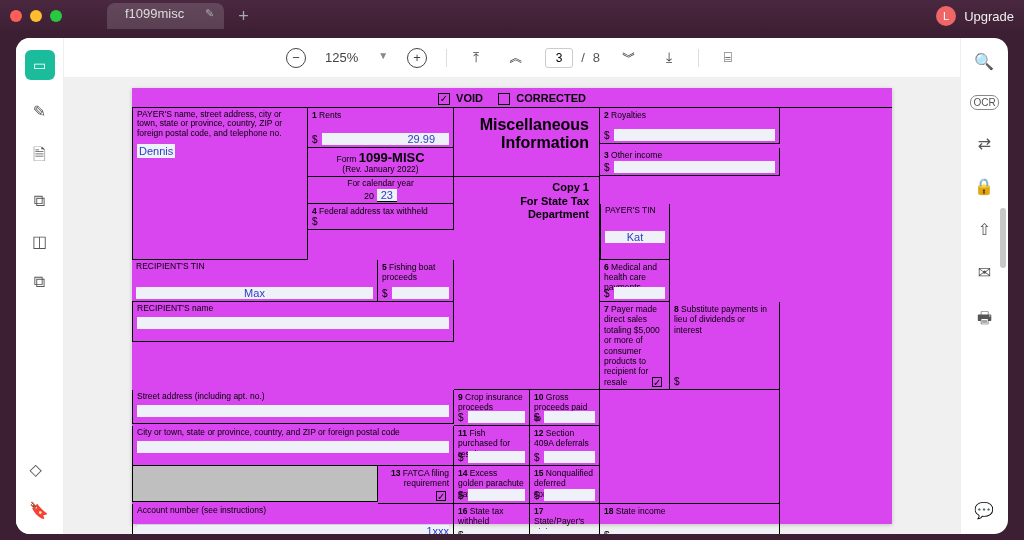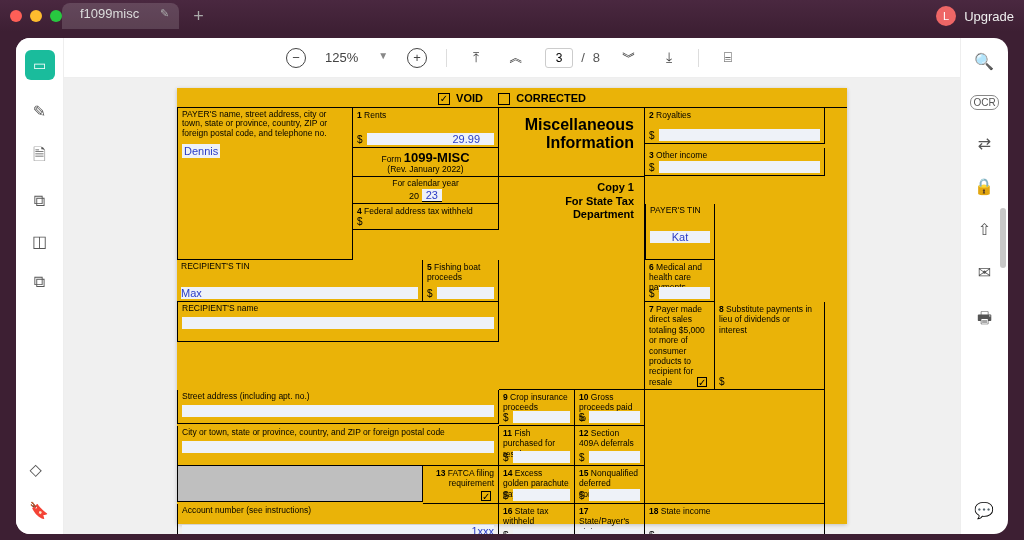"f1099misc" .tab { margin-left: none -> 45px }
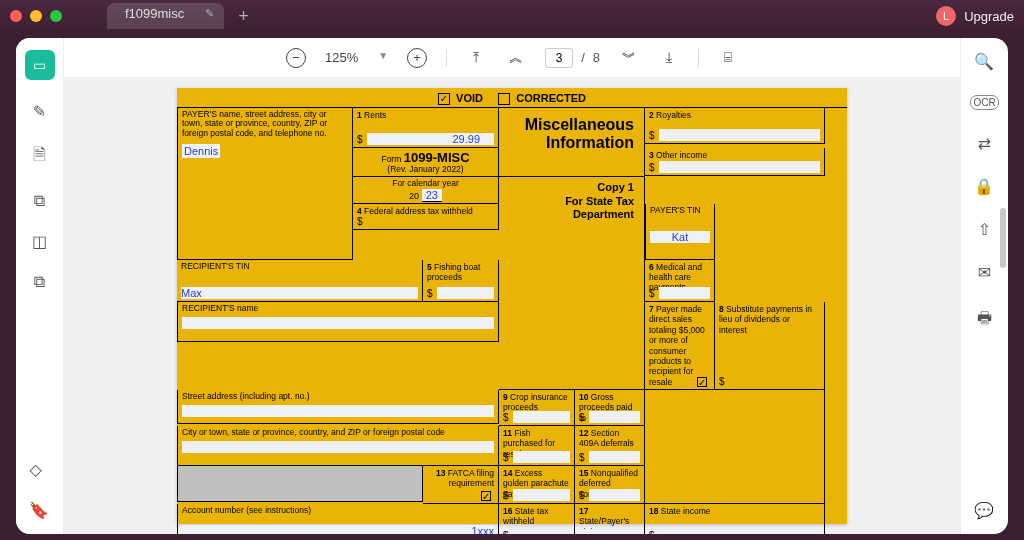"✓ VOID CORRECTED" .page { background: #eab308 -> #d946ef; width: 670px -> 760px }
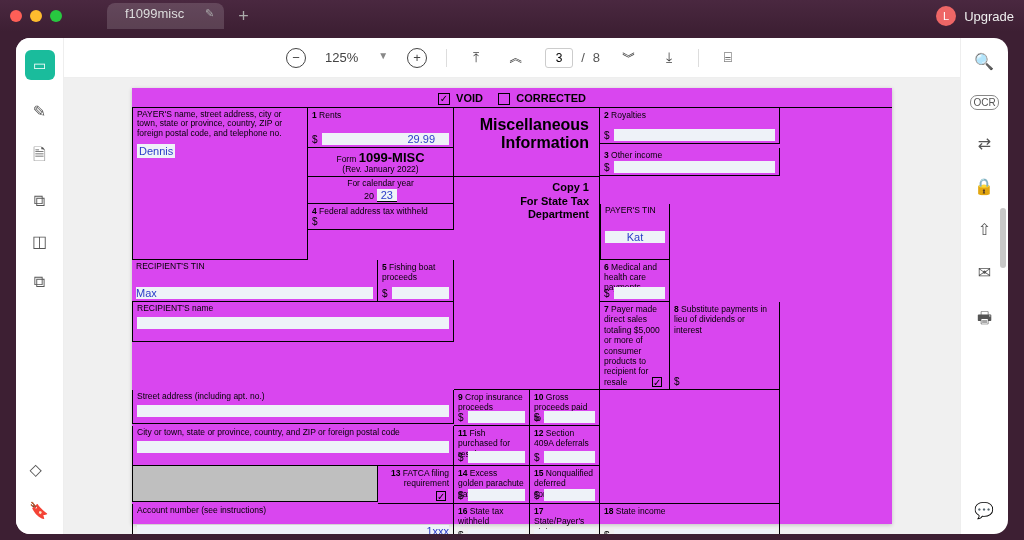"Max" div.uval { text-align: left -> center }
